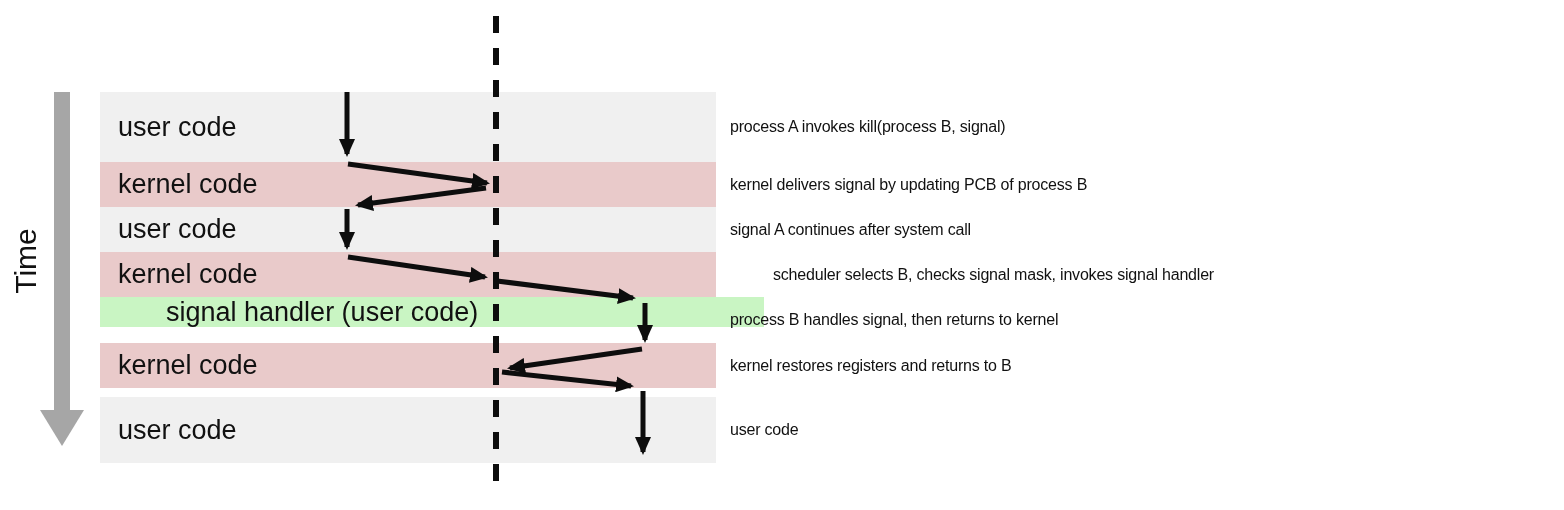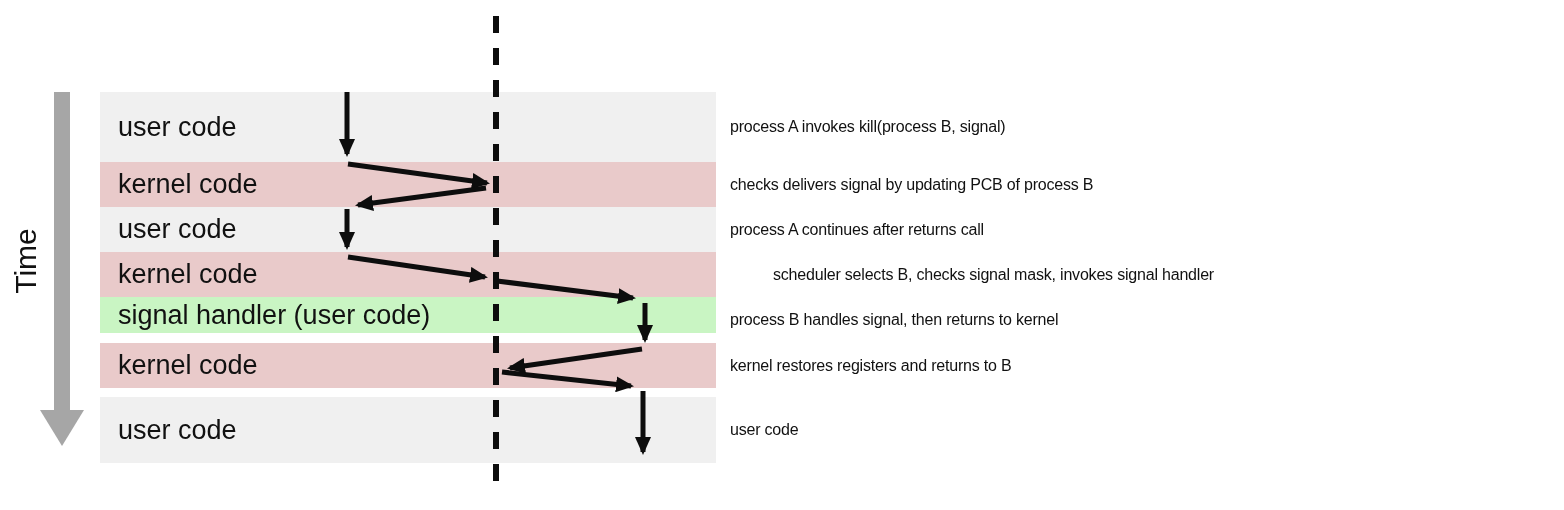"checks delivers signal by updating" div.annotation { text: checks -> kernel }
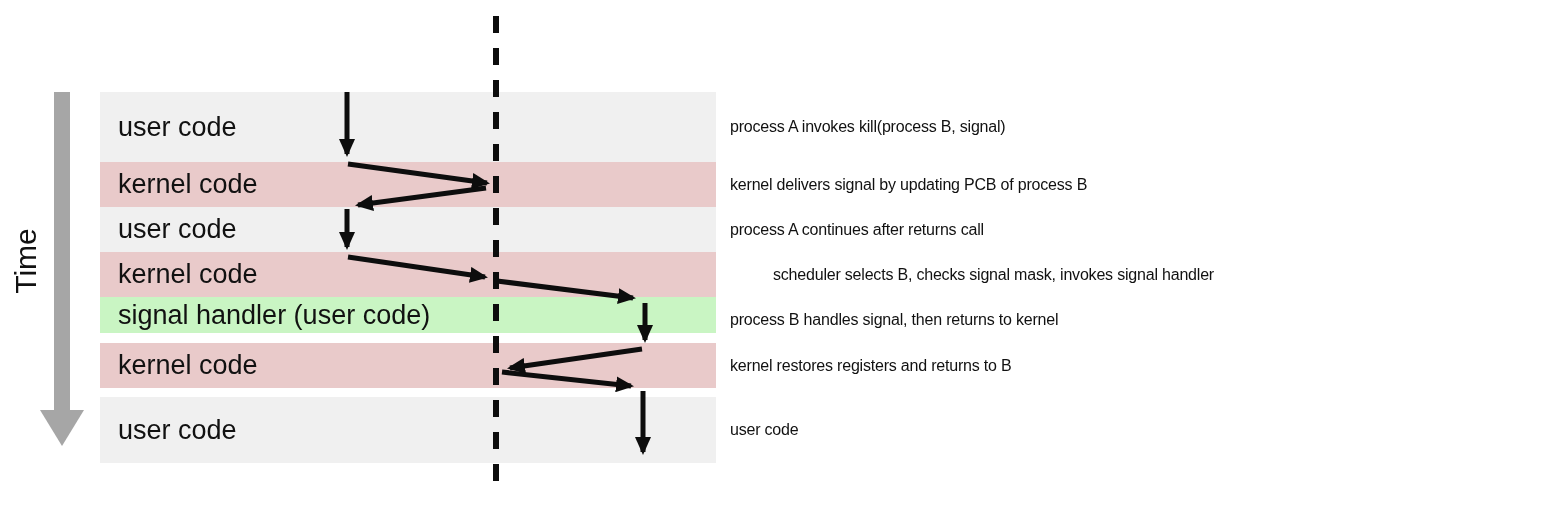"process A continues after returns" div.annotation { text: process A continues after returns -> signal A continues after system }
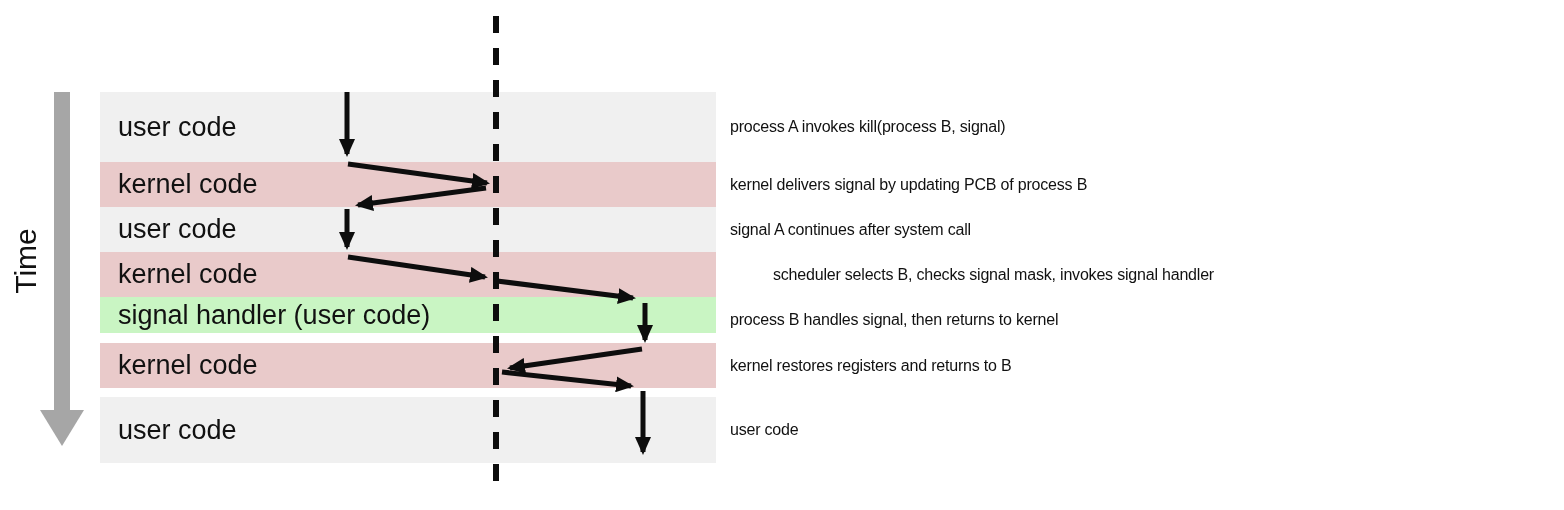"signal handler (user code)" div.band { height: 36px -> 30px; padding-left: none -> 48px }
